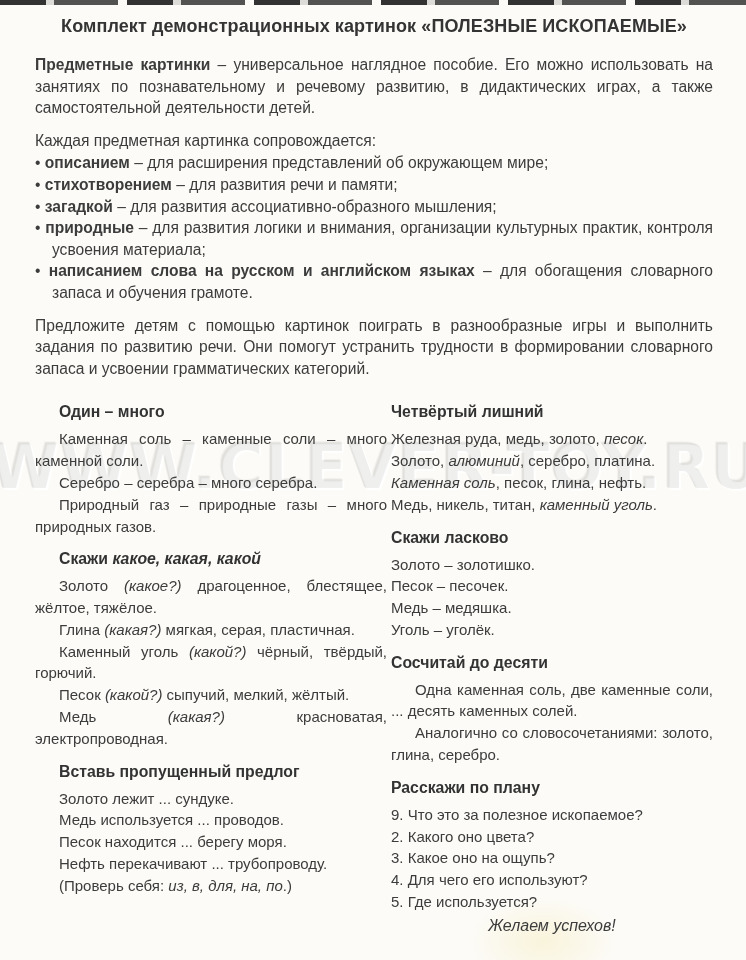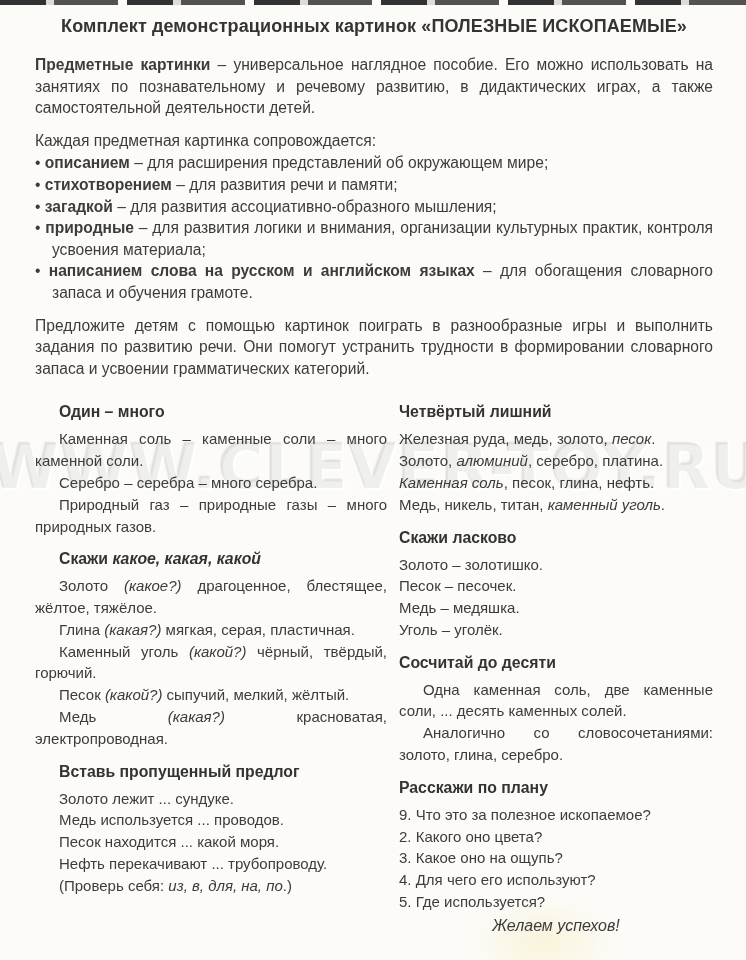"Один – много" .cols { gap: 12px -> 4px }
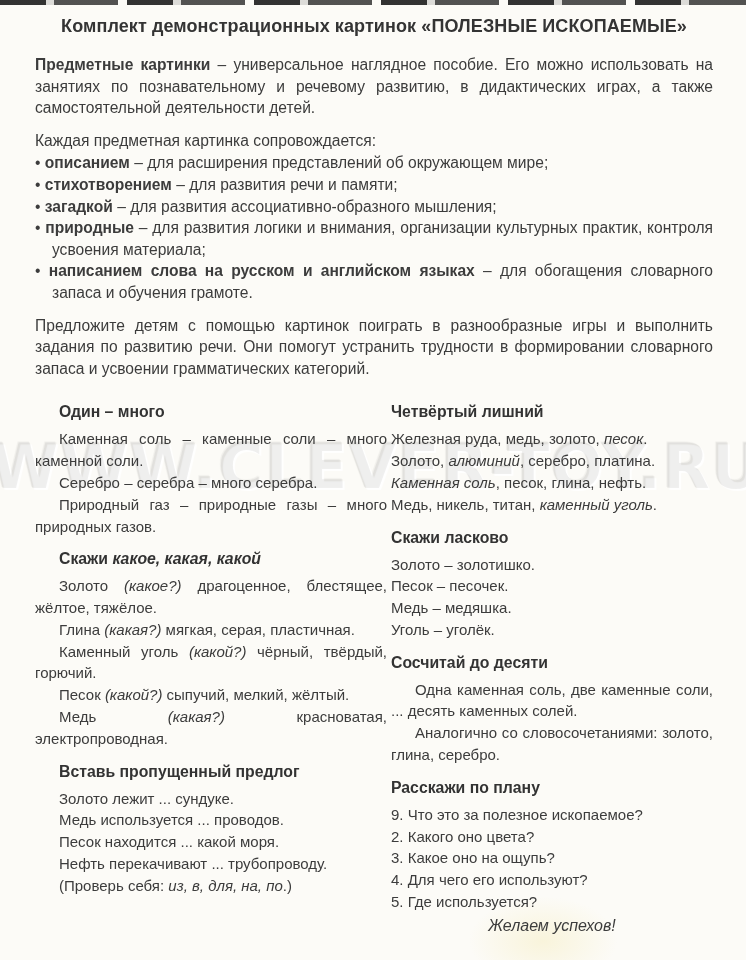"Песок находится ... какой моря." span { text: какой -> берегу }
